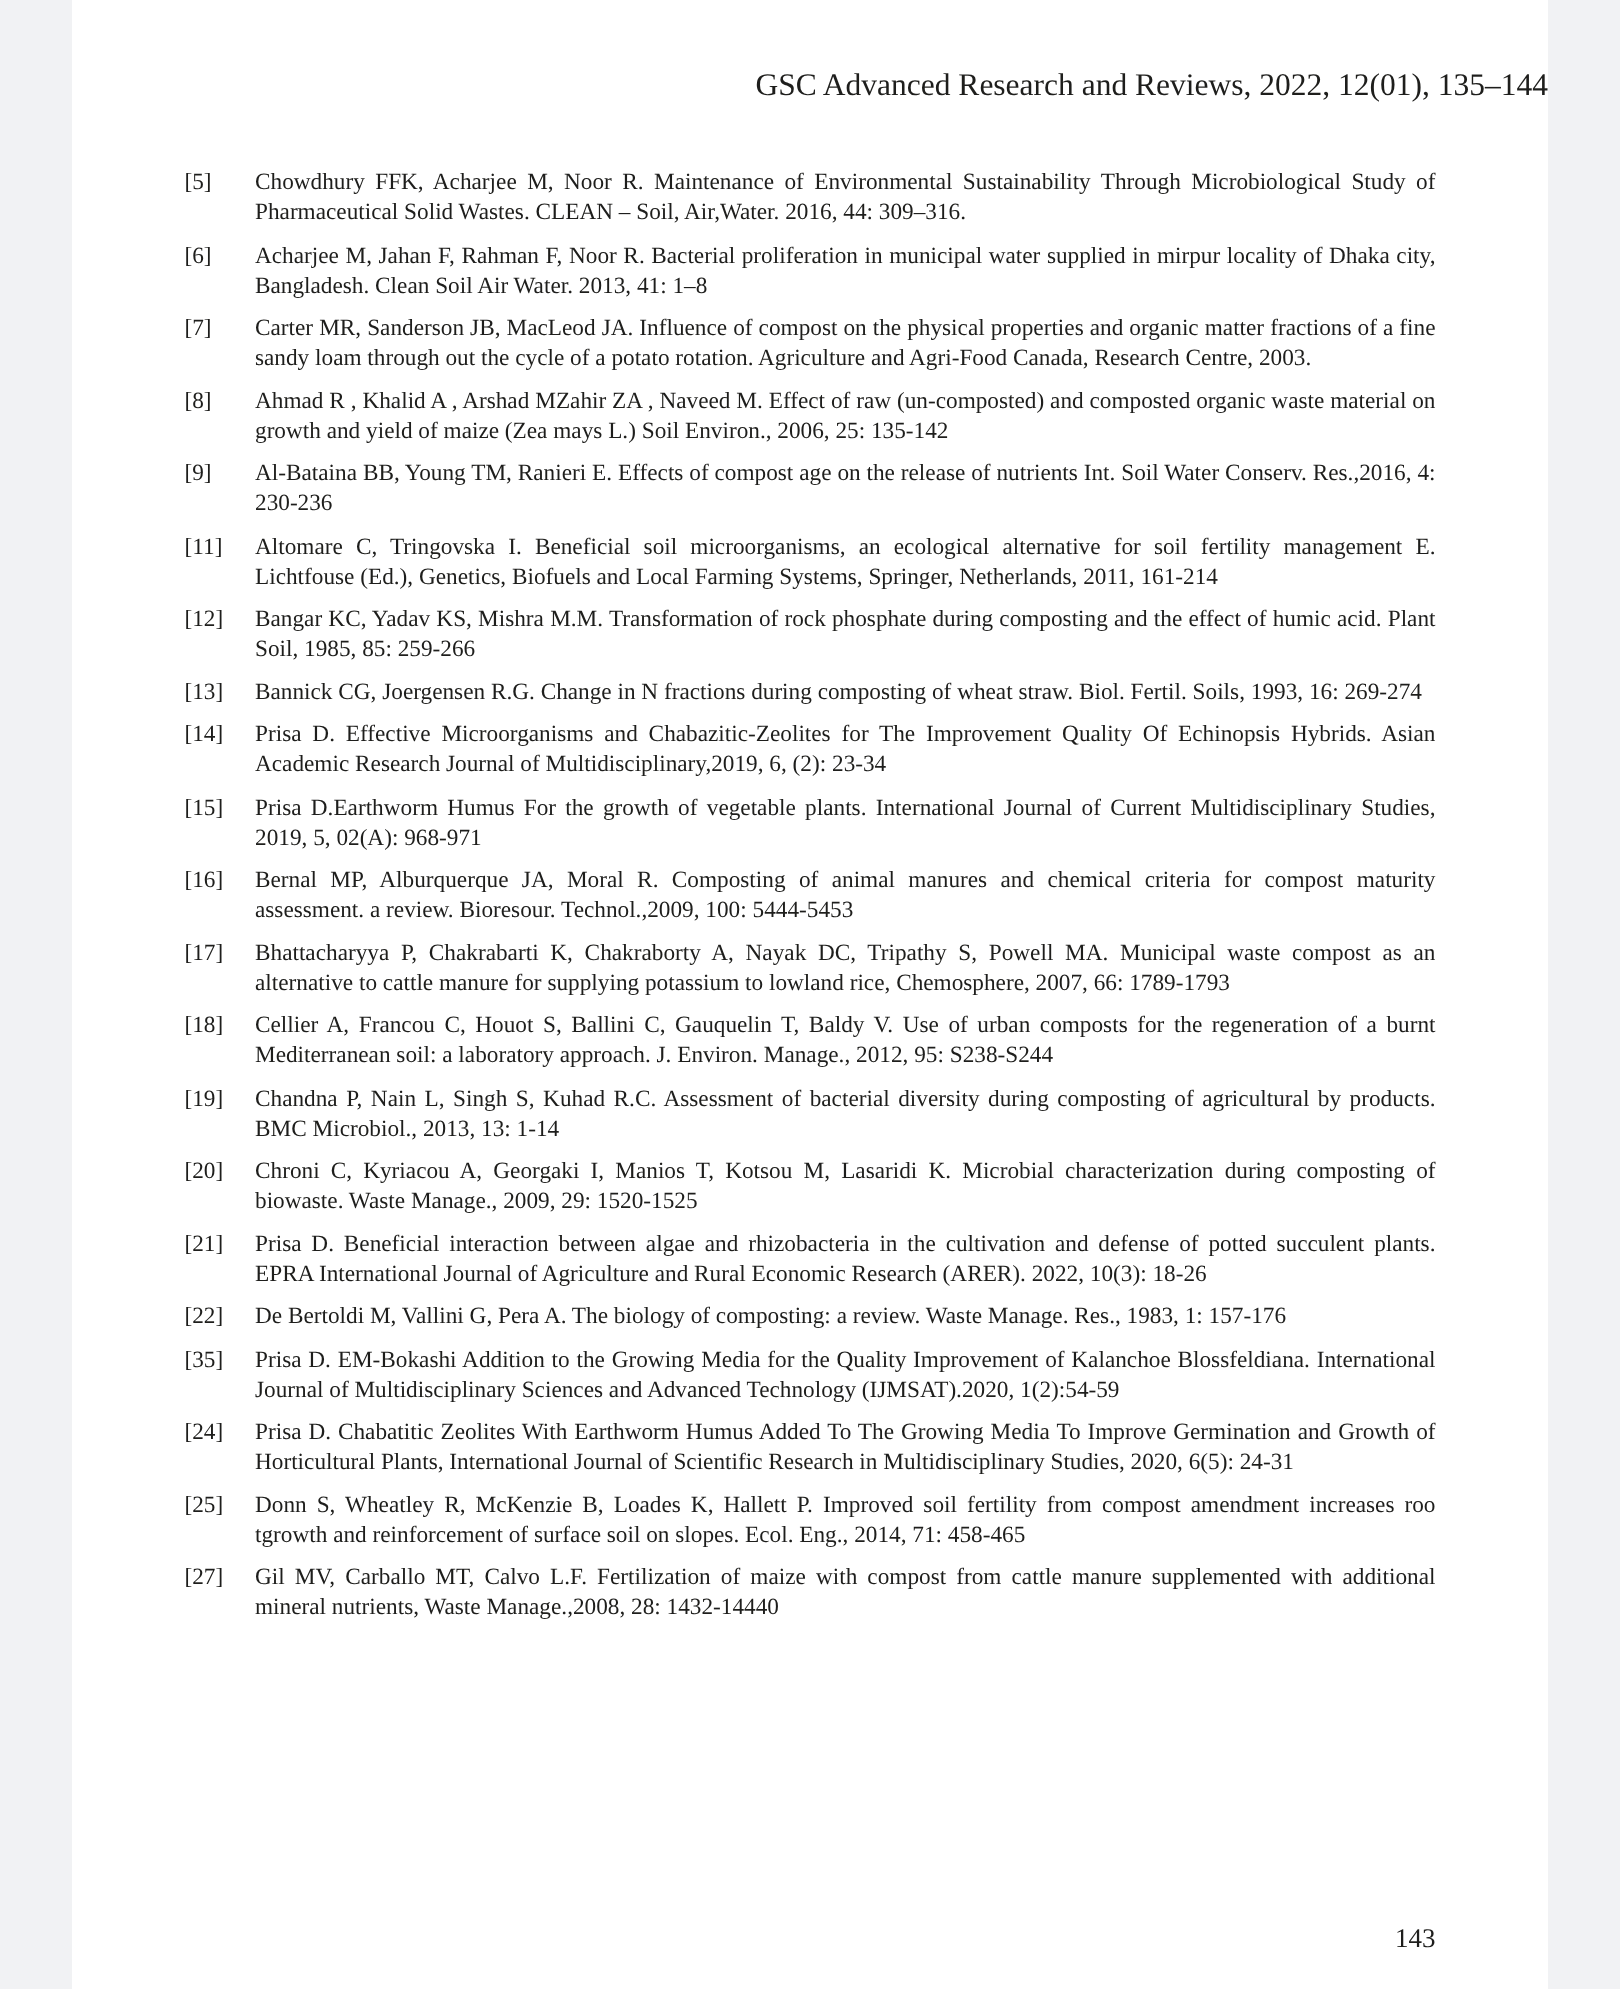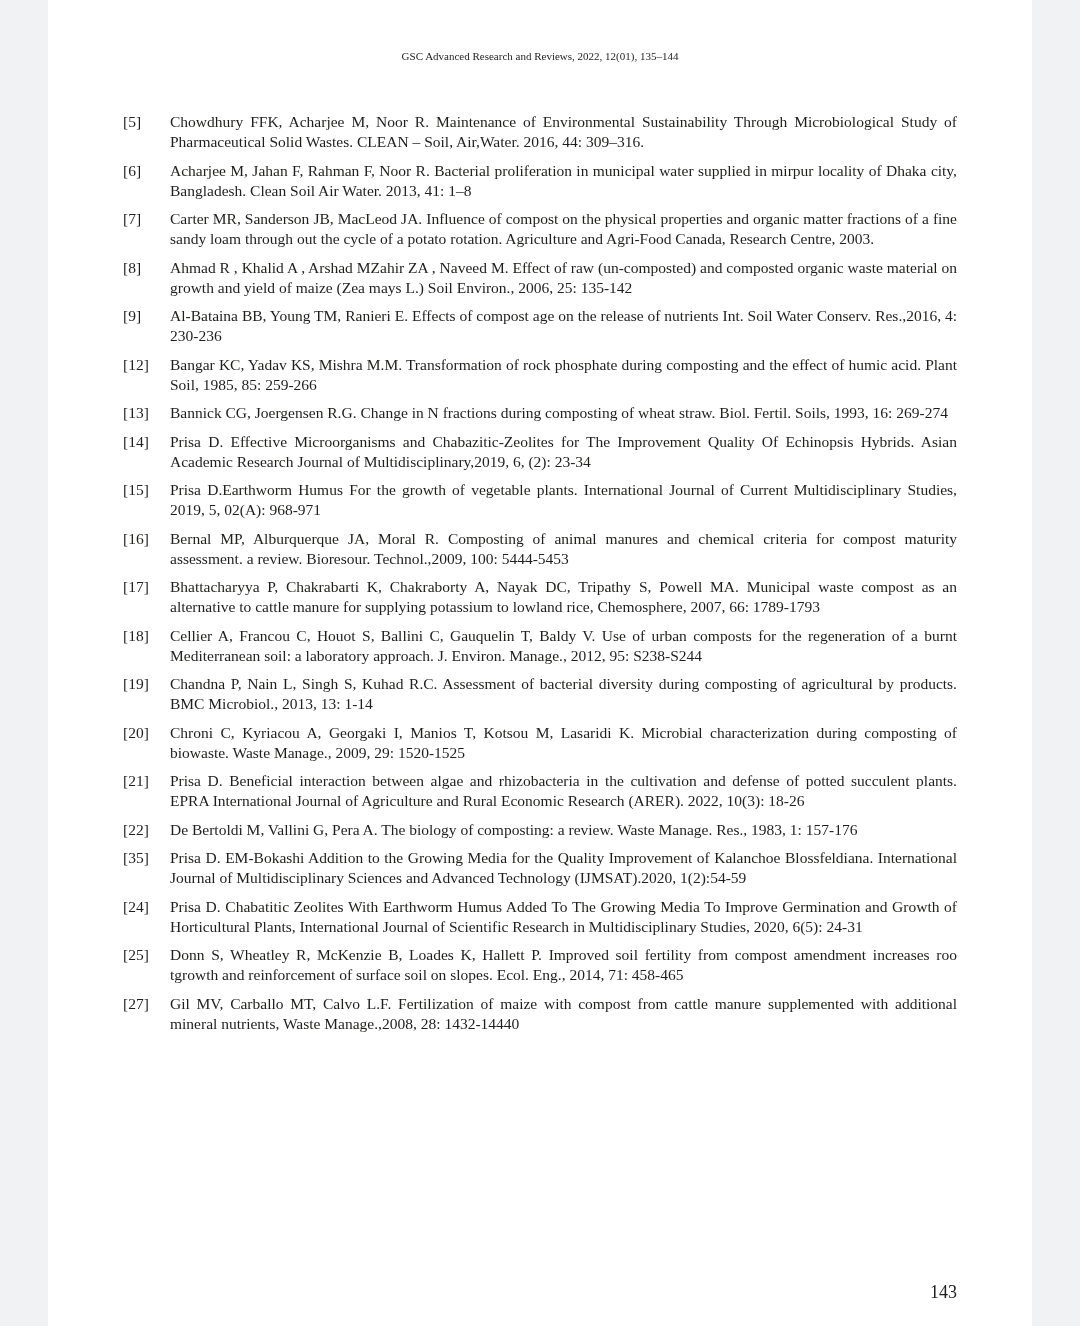"GSC Advanced Research and Reviews," .journal-header { font-size: 11px -> 21px; text-align: center -> right }
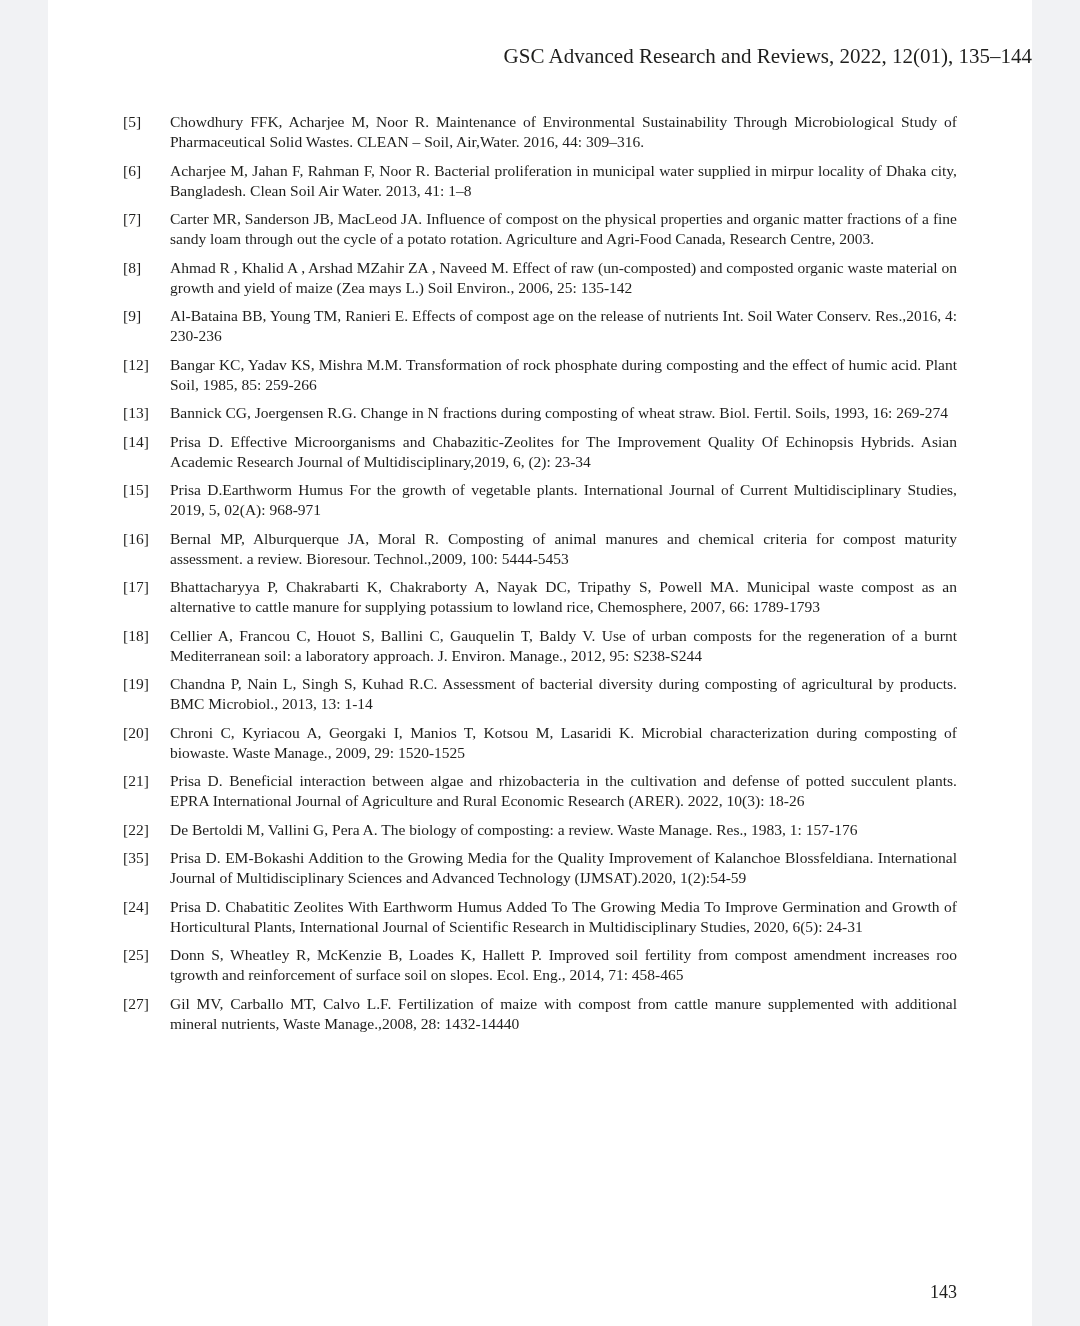"[11]" div.ref { html: none -> <div> <span>[11]</span> <div>Altomare C, Tringovska I. Beneficial soil microorganisms, an ecological alternative for soil fertility management E. Lichtfouse (Ed.), Genetics, Biofuels and Local Farming Systems, Springer, Netherlands, 2011, 161-214</div> </div> }
